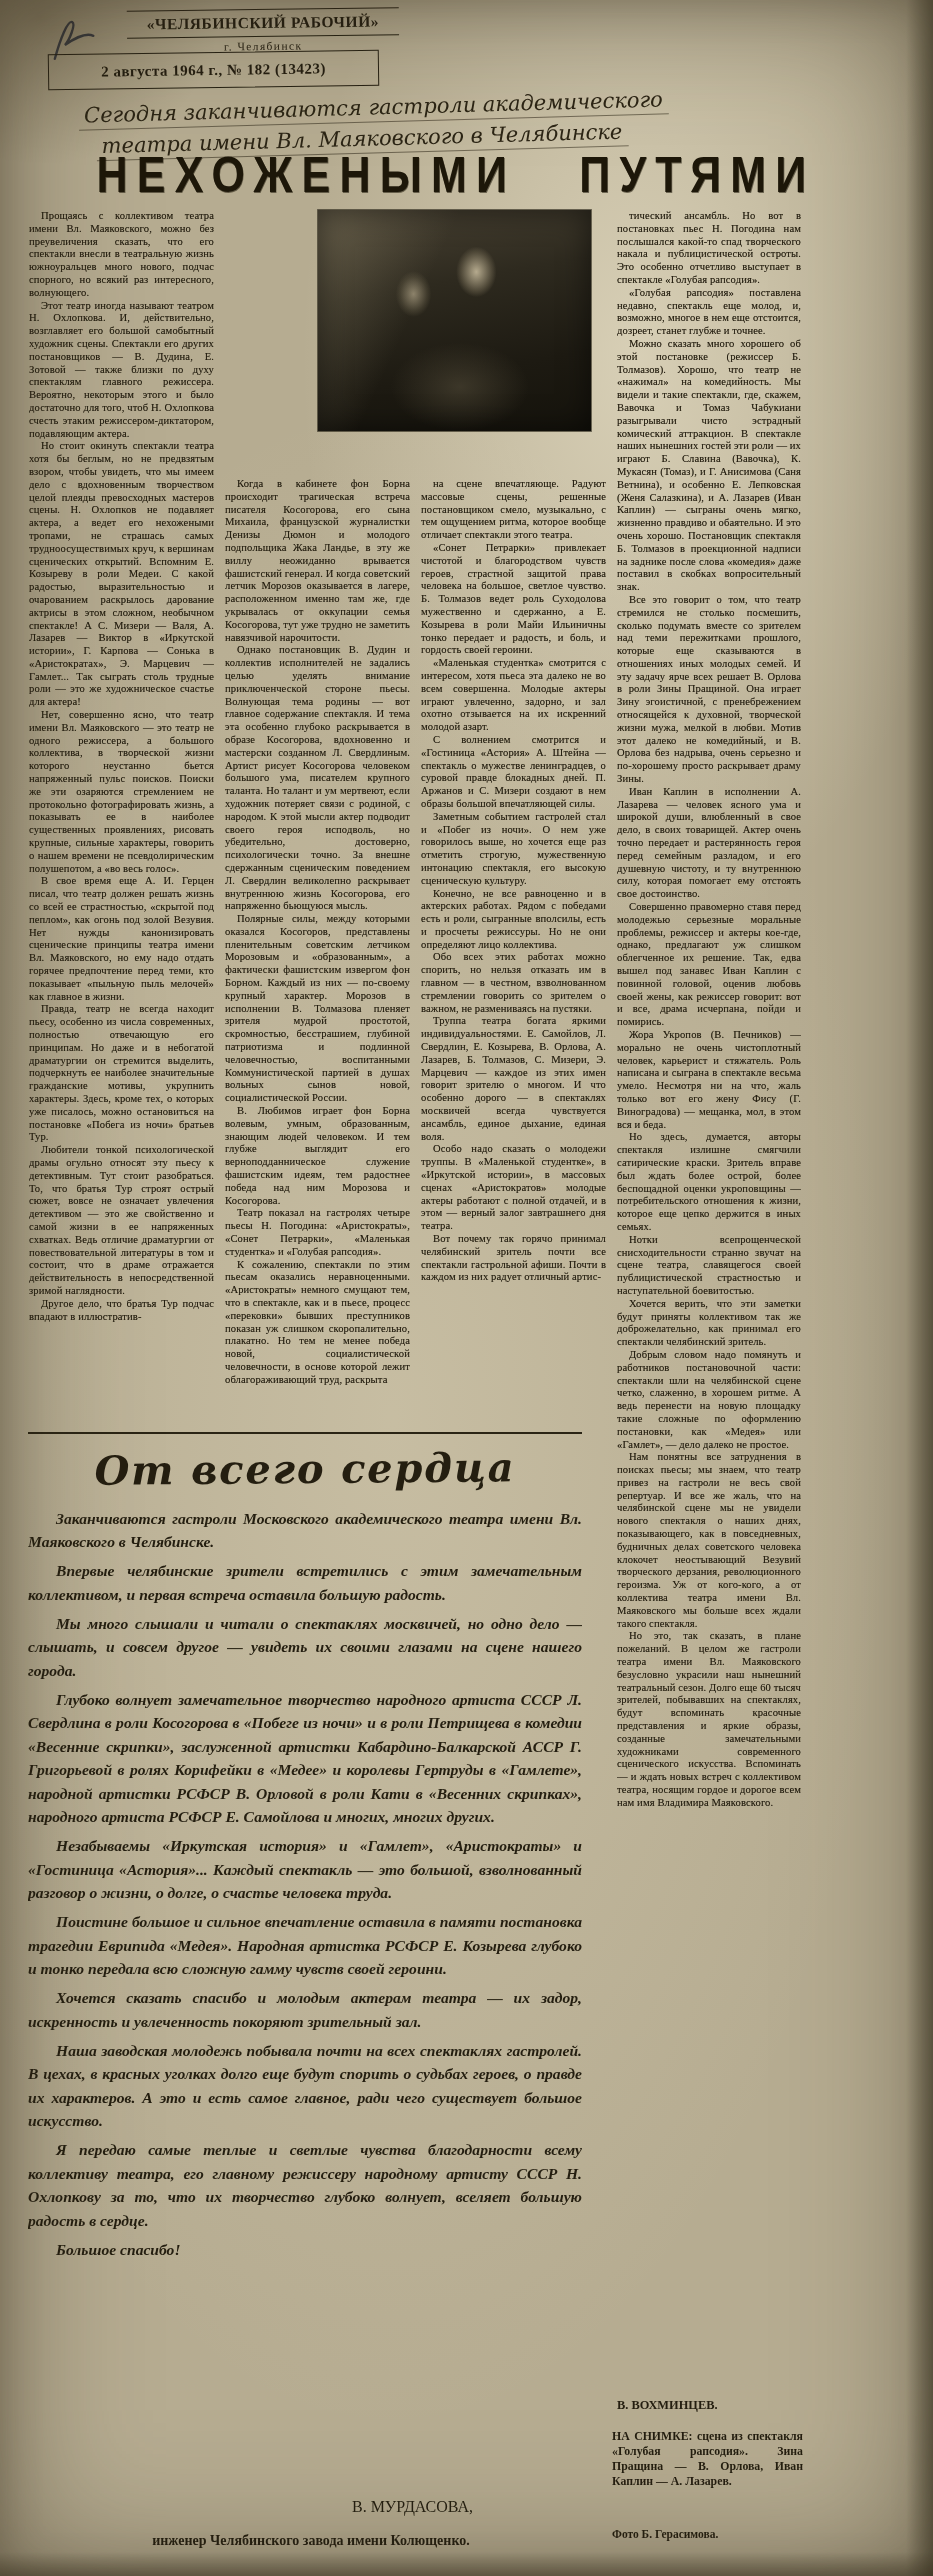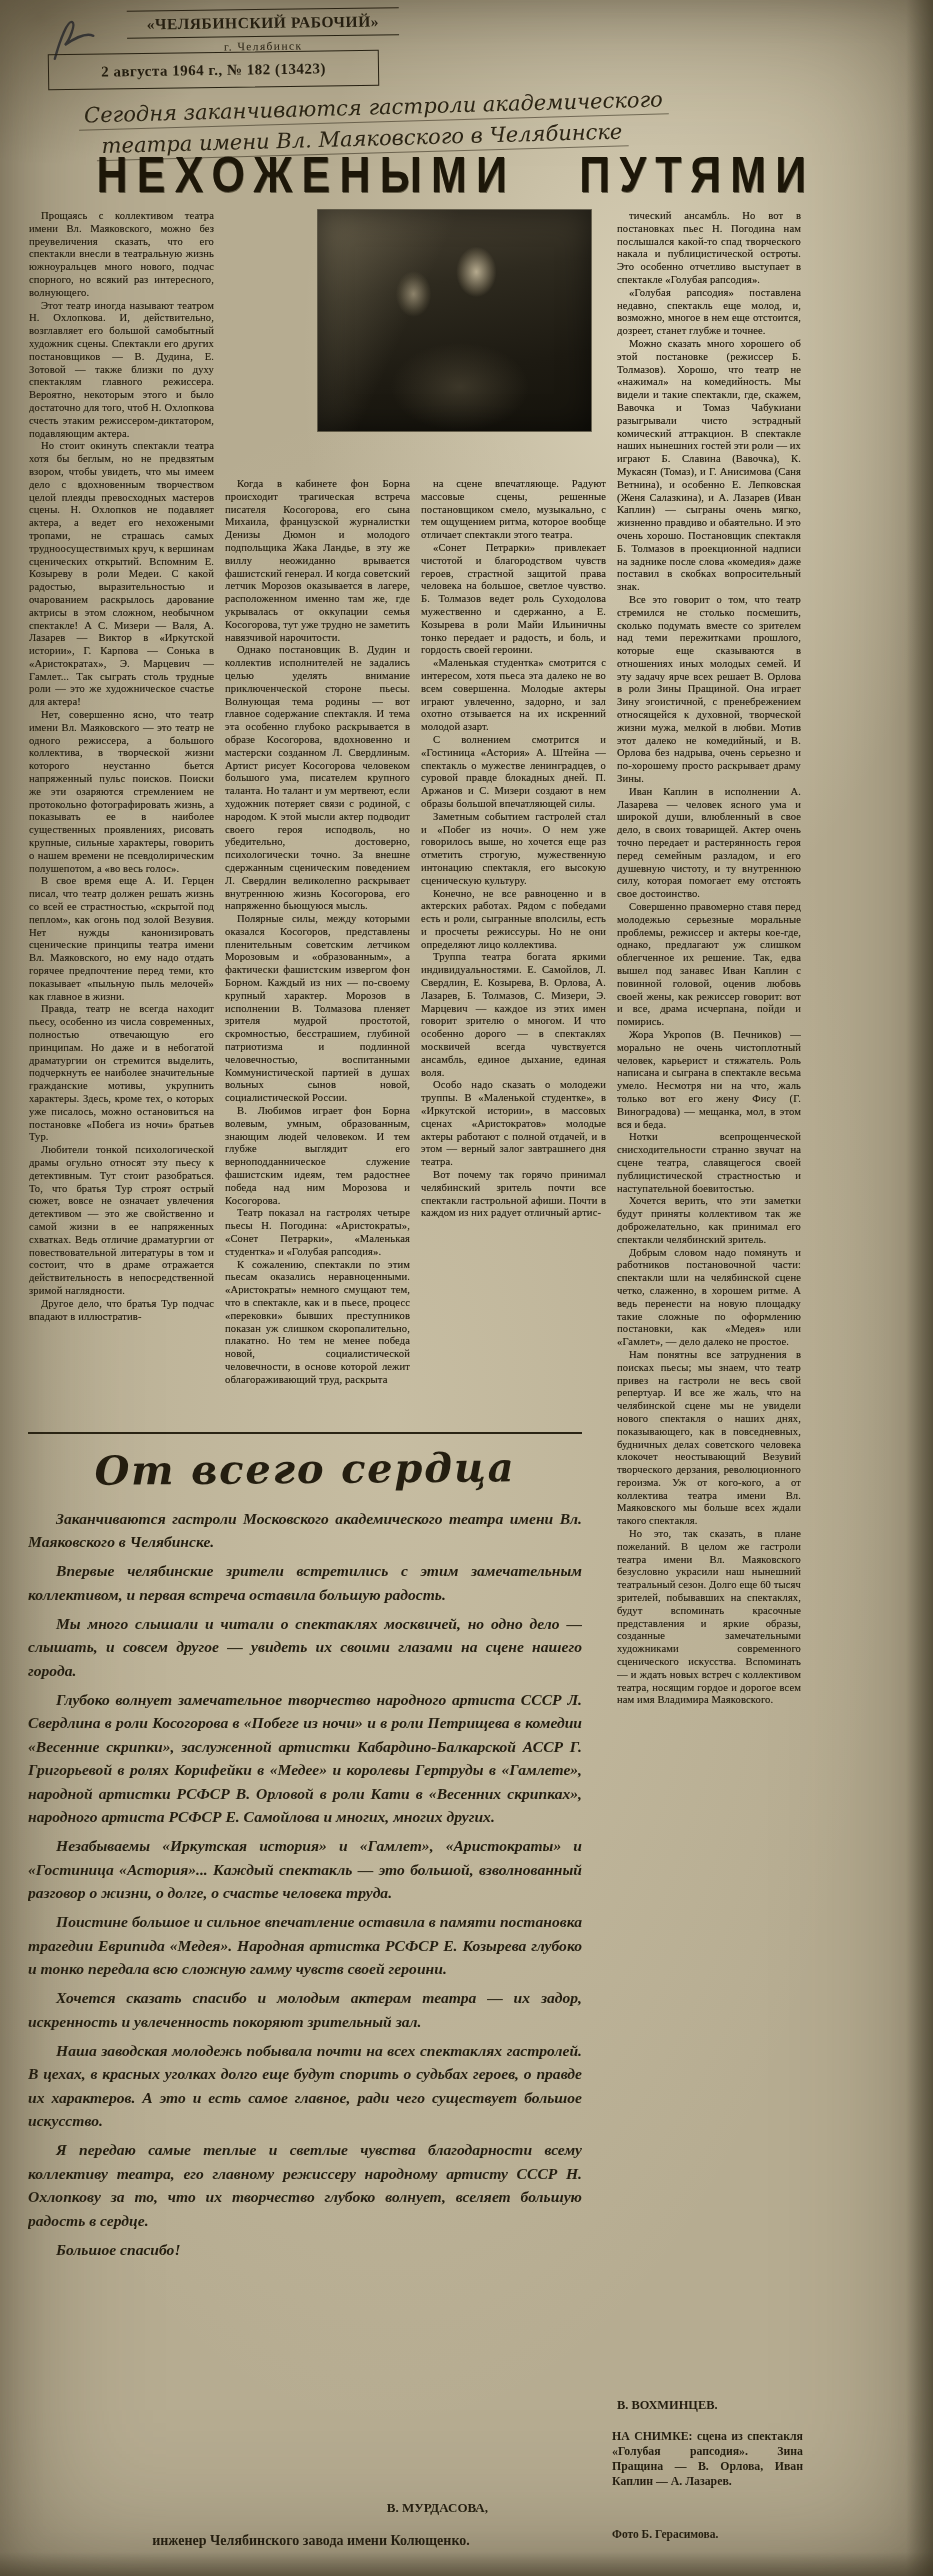"Обо всех этих работах можно" p.para { html: none -> <p>Обо всех этих работах можно спорить, но нельзя отказать им в главном — в честном, взволнованном стремлении говорить со зрителем о важном, не размениваясь на пустяки.</p> }
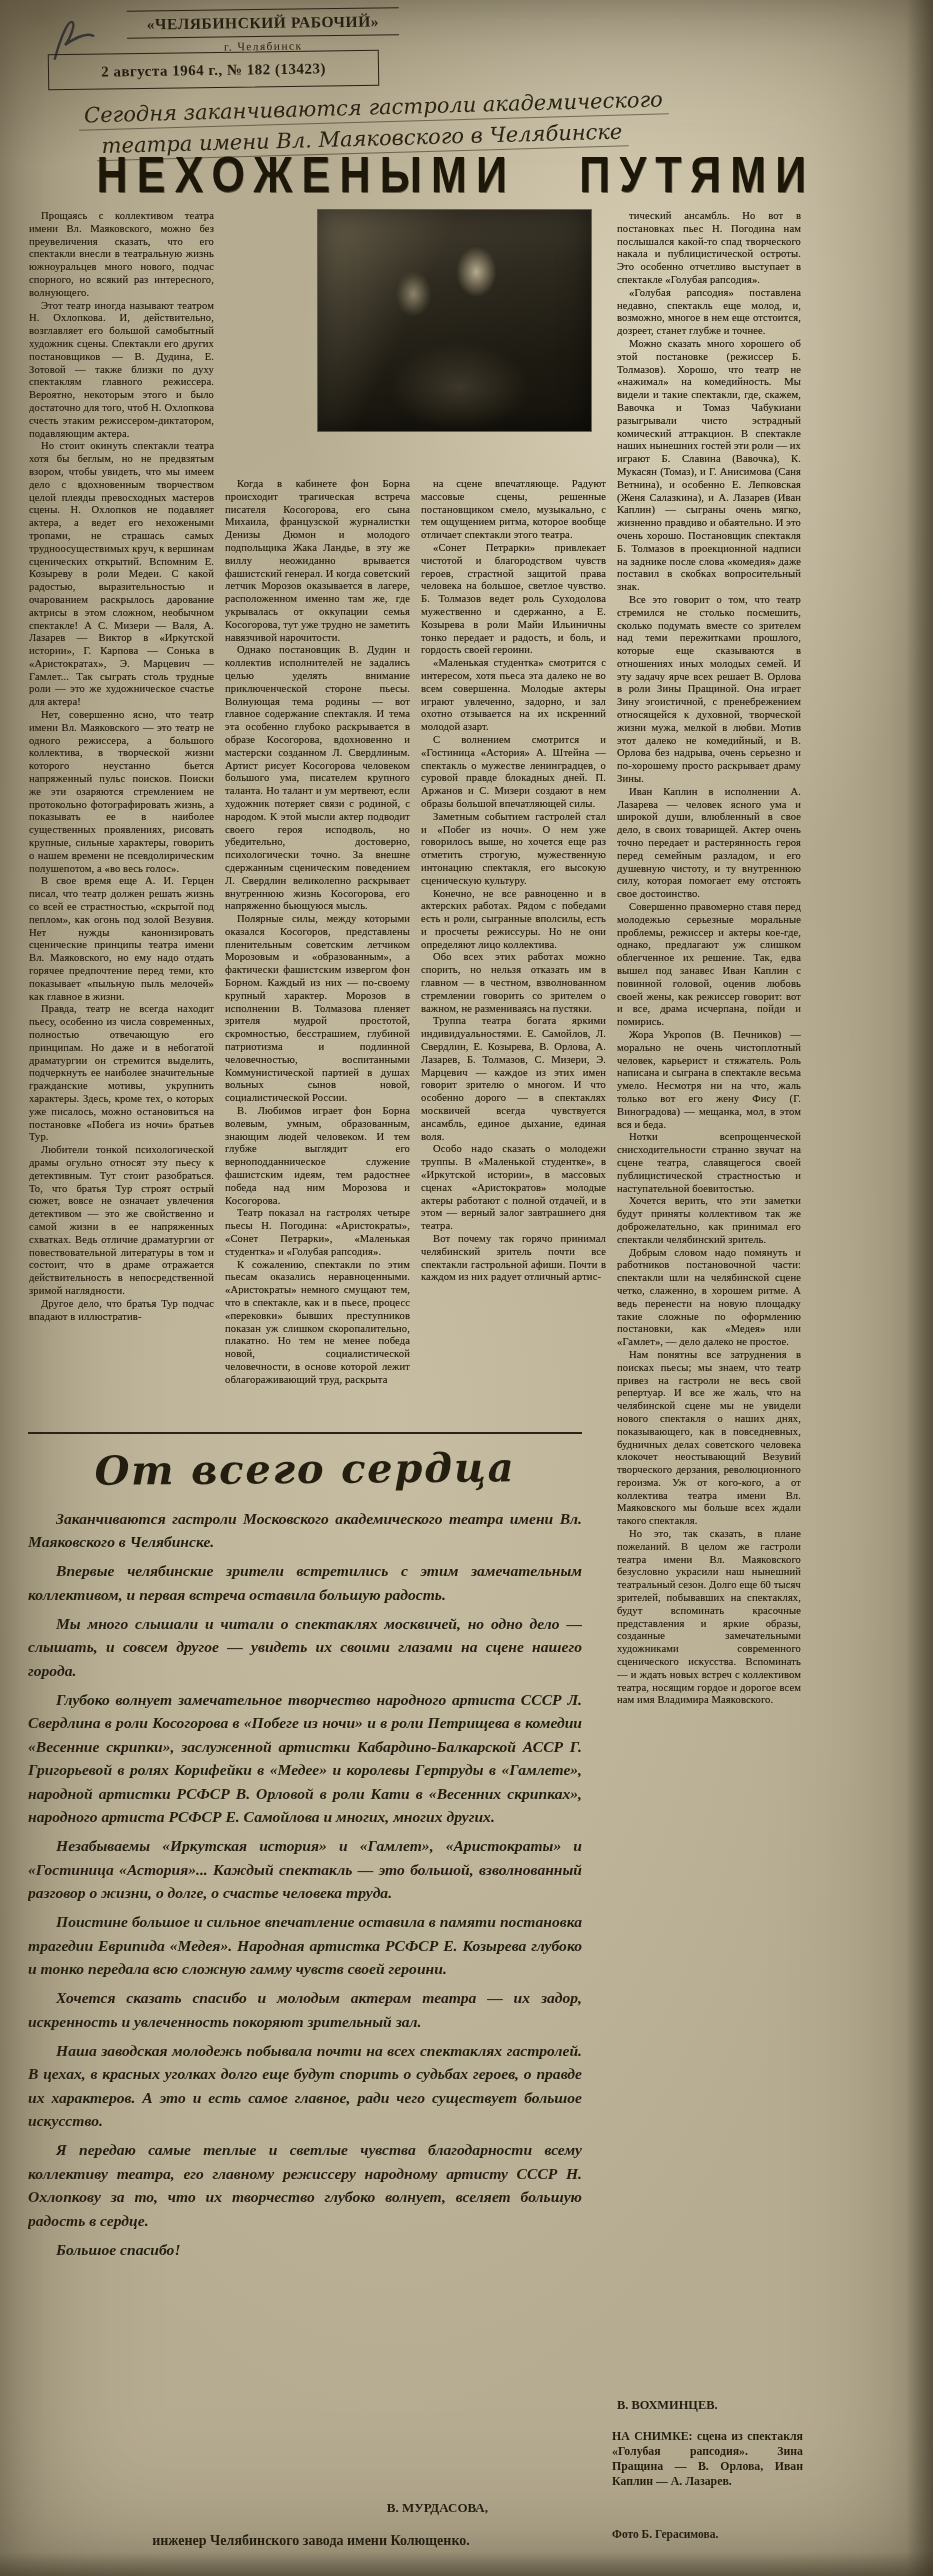"Но здесь, думается, авторы спектакля" p.para { html: none -> <p>Но здесь, думается, авторы спектакля излишне смягчили сатирические краски. Зритель вправе был ждать более острой, более беспощадной оценки укроповщины — потребительского отношения к жизни, которое еще цепко держится в иных семьях.</p> }
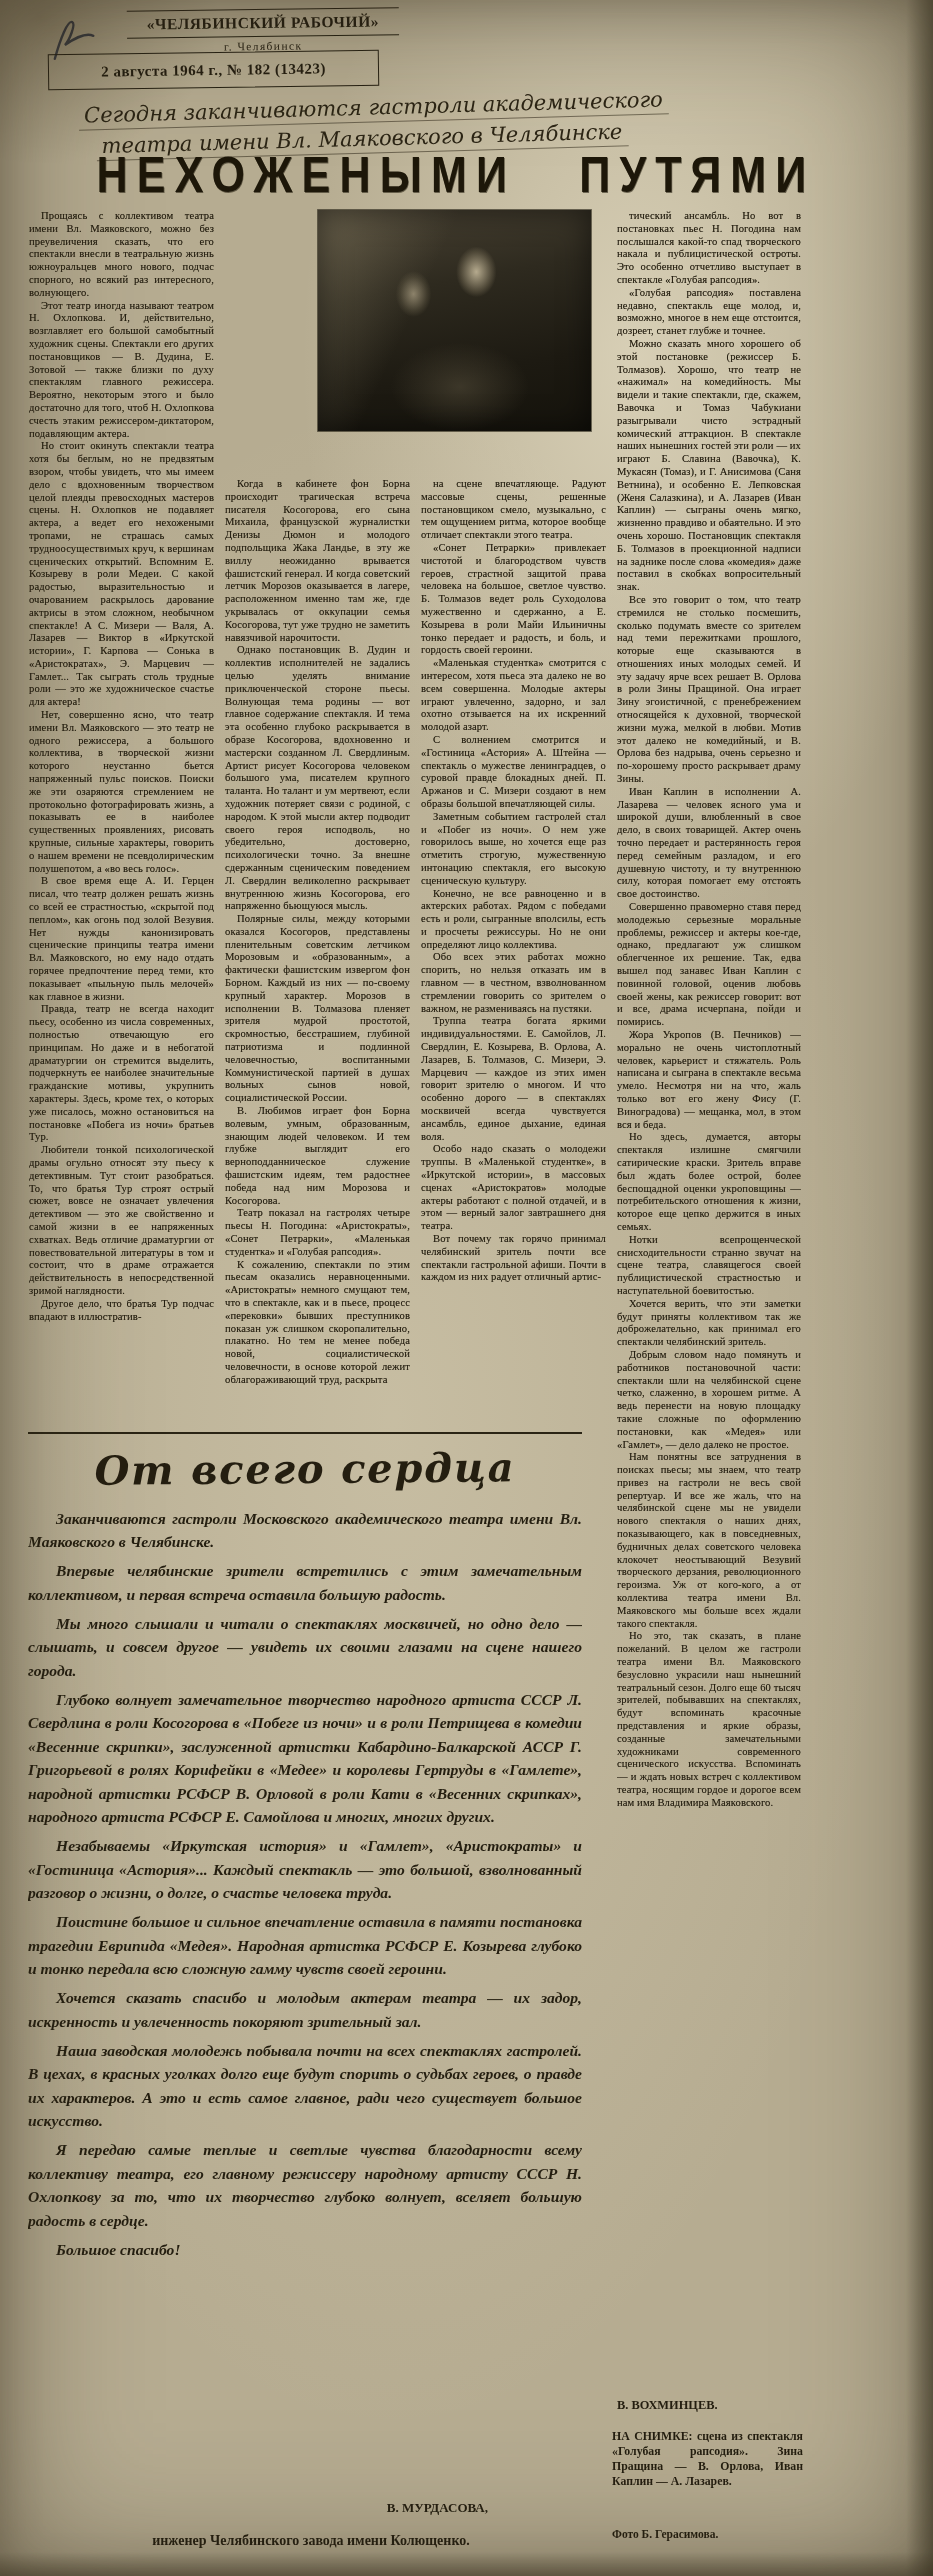"В. МУРДАСОВА," .letter-sig { font-size: 13px -> 16px; font-weight: bold -> normal; right: 94px -> 109px }
